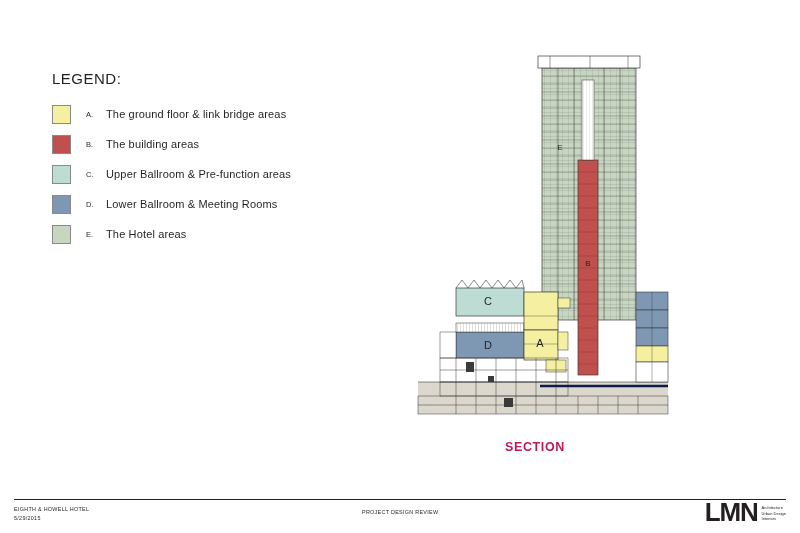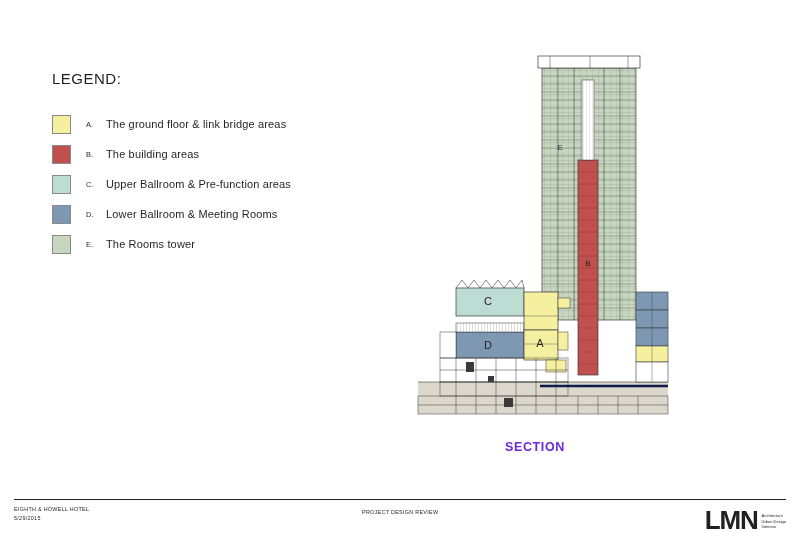"LEGEND:" #legend-title { margin-bottom: 24px -> 14px }
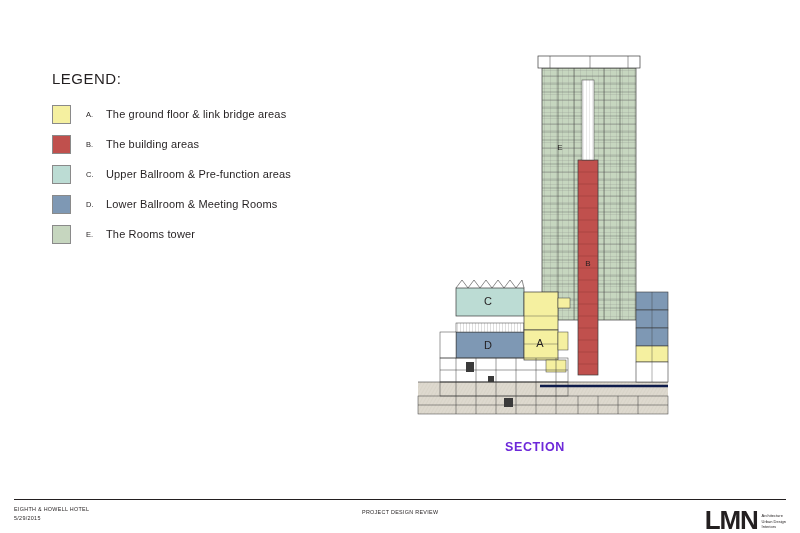"The Rooms tower" span.legend-label { text: Rooms tower -> Hotel areas }
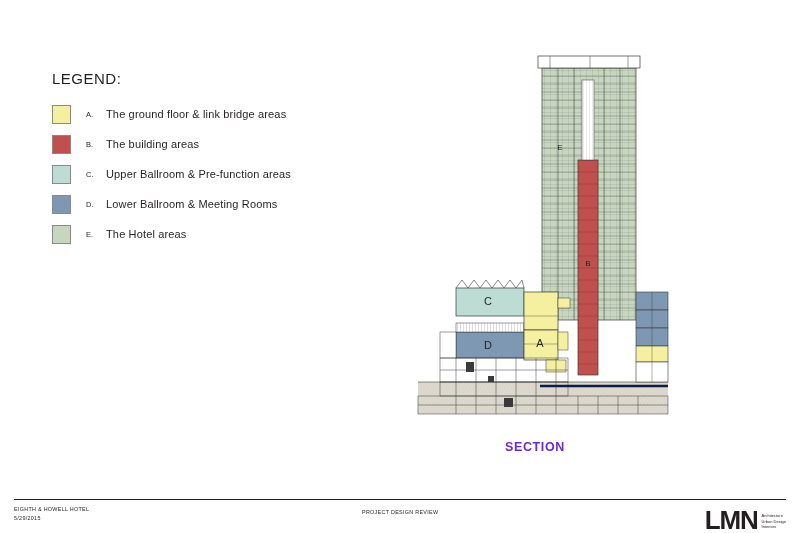"SECTION" #section-caption { color: #6d28d9 -> #be185d }
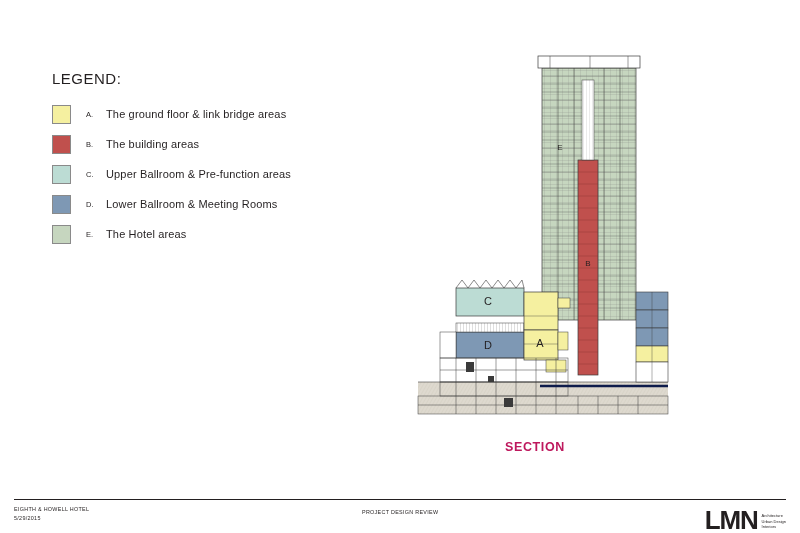"LMN" #footer-logo { margin-top: 8px -> none }
